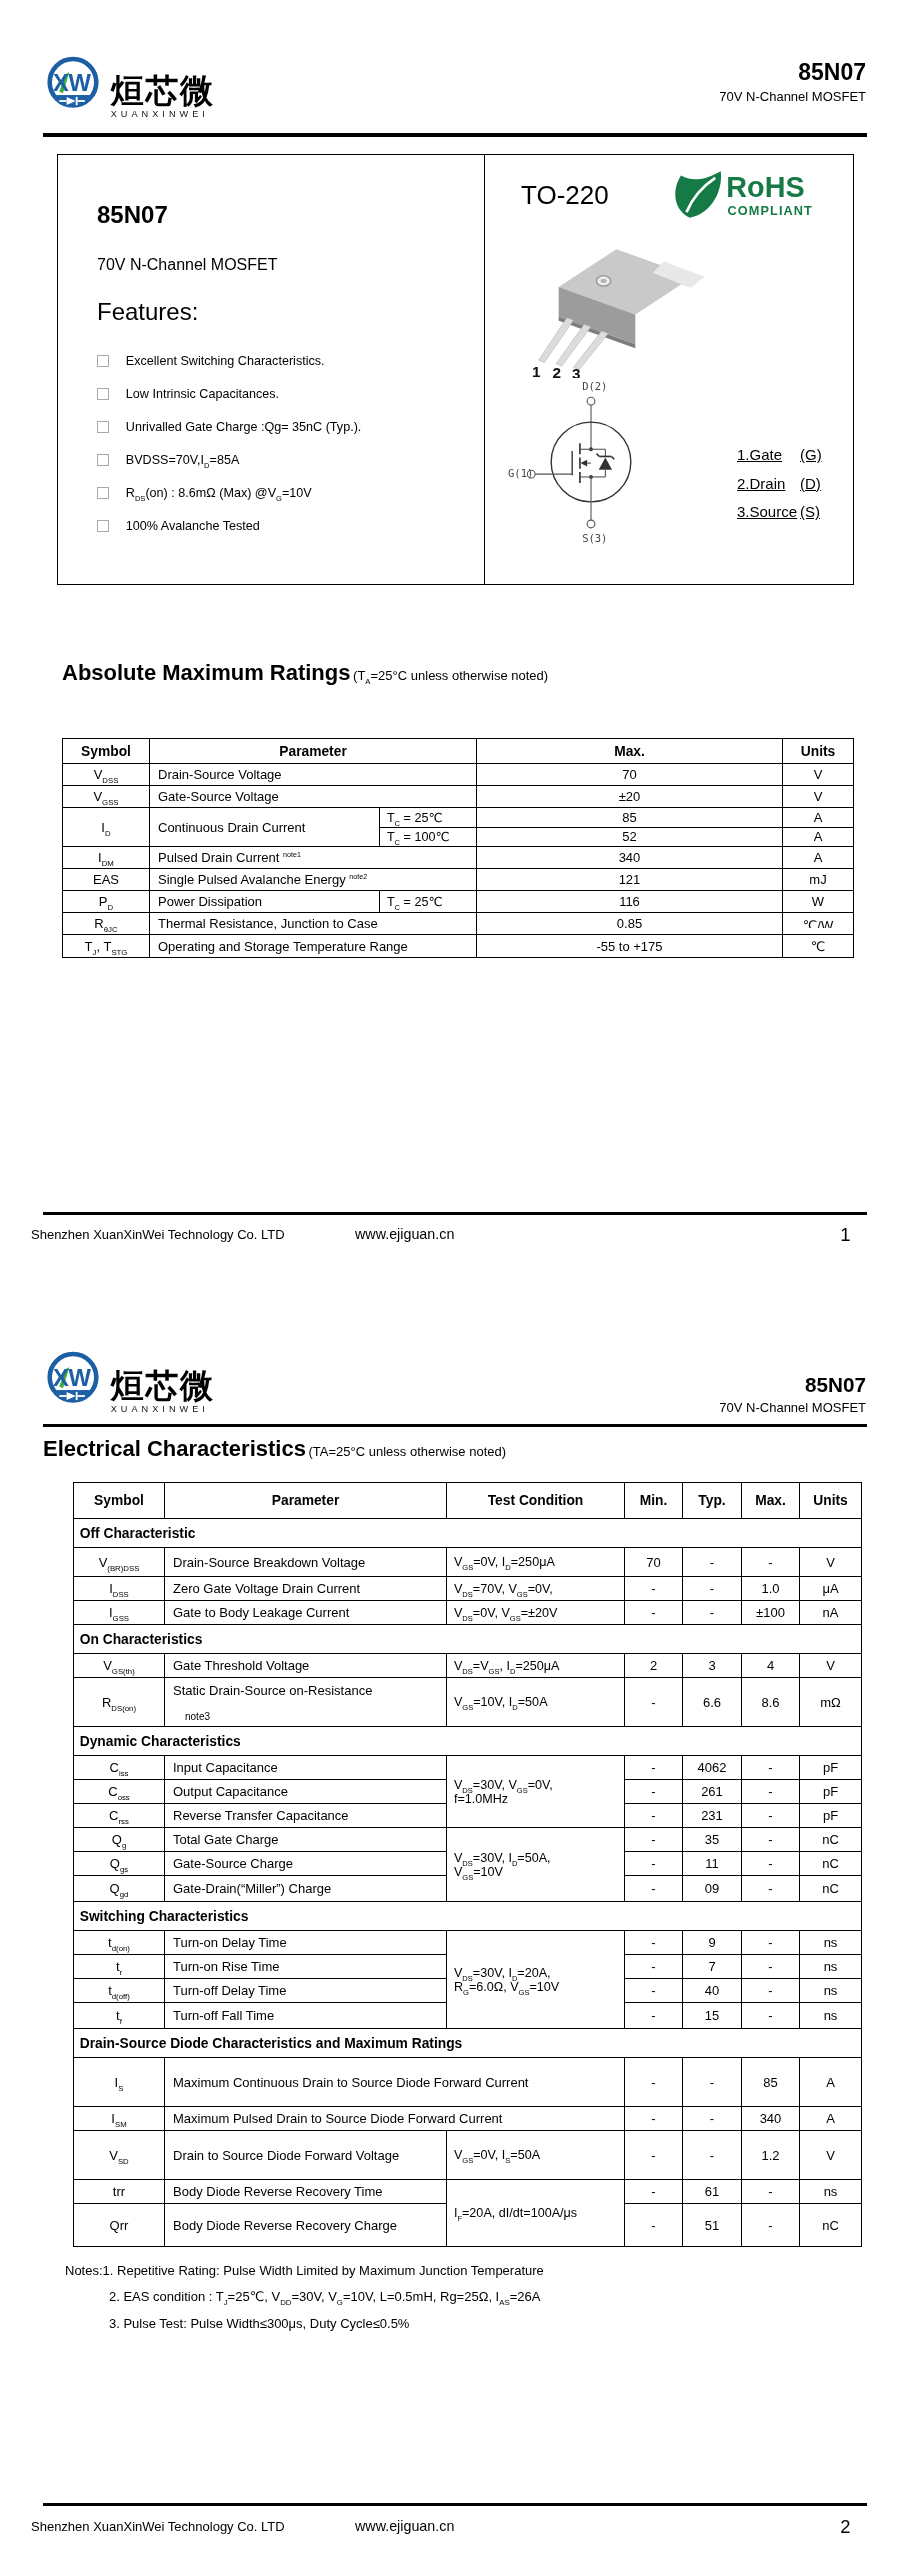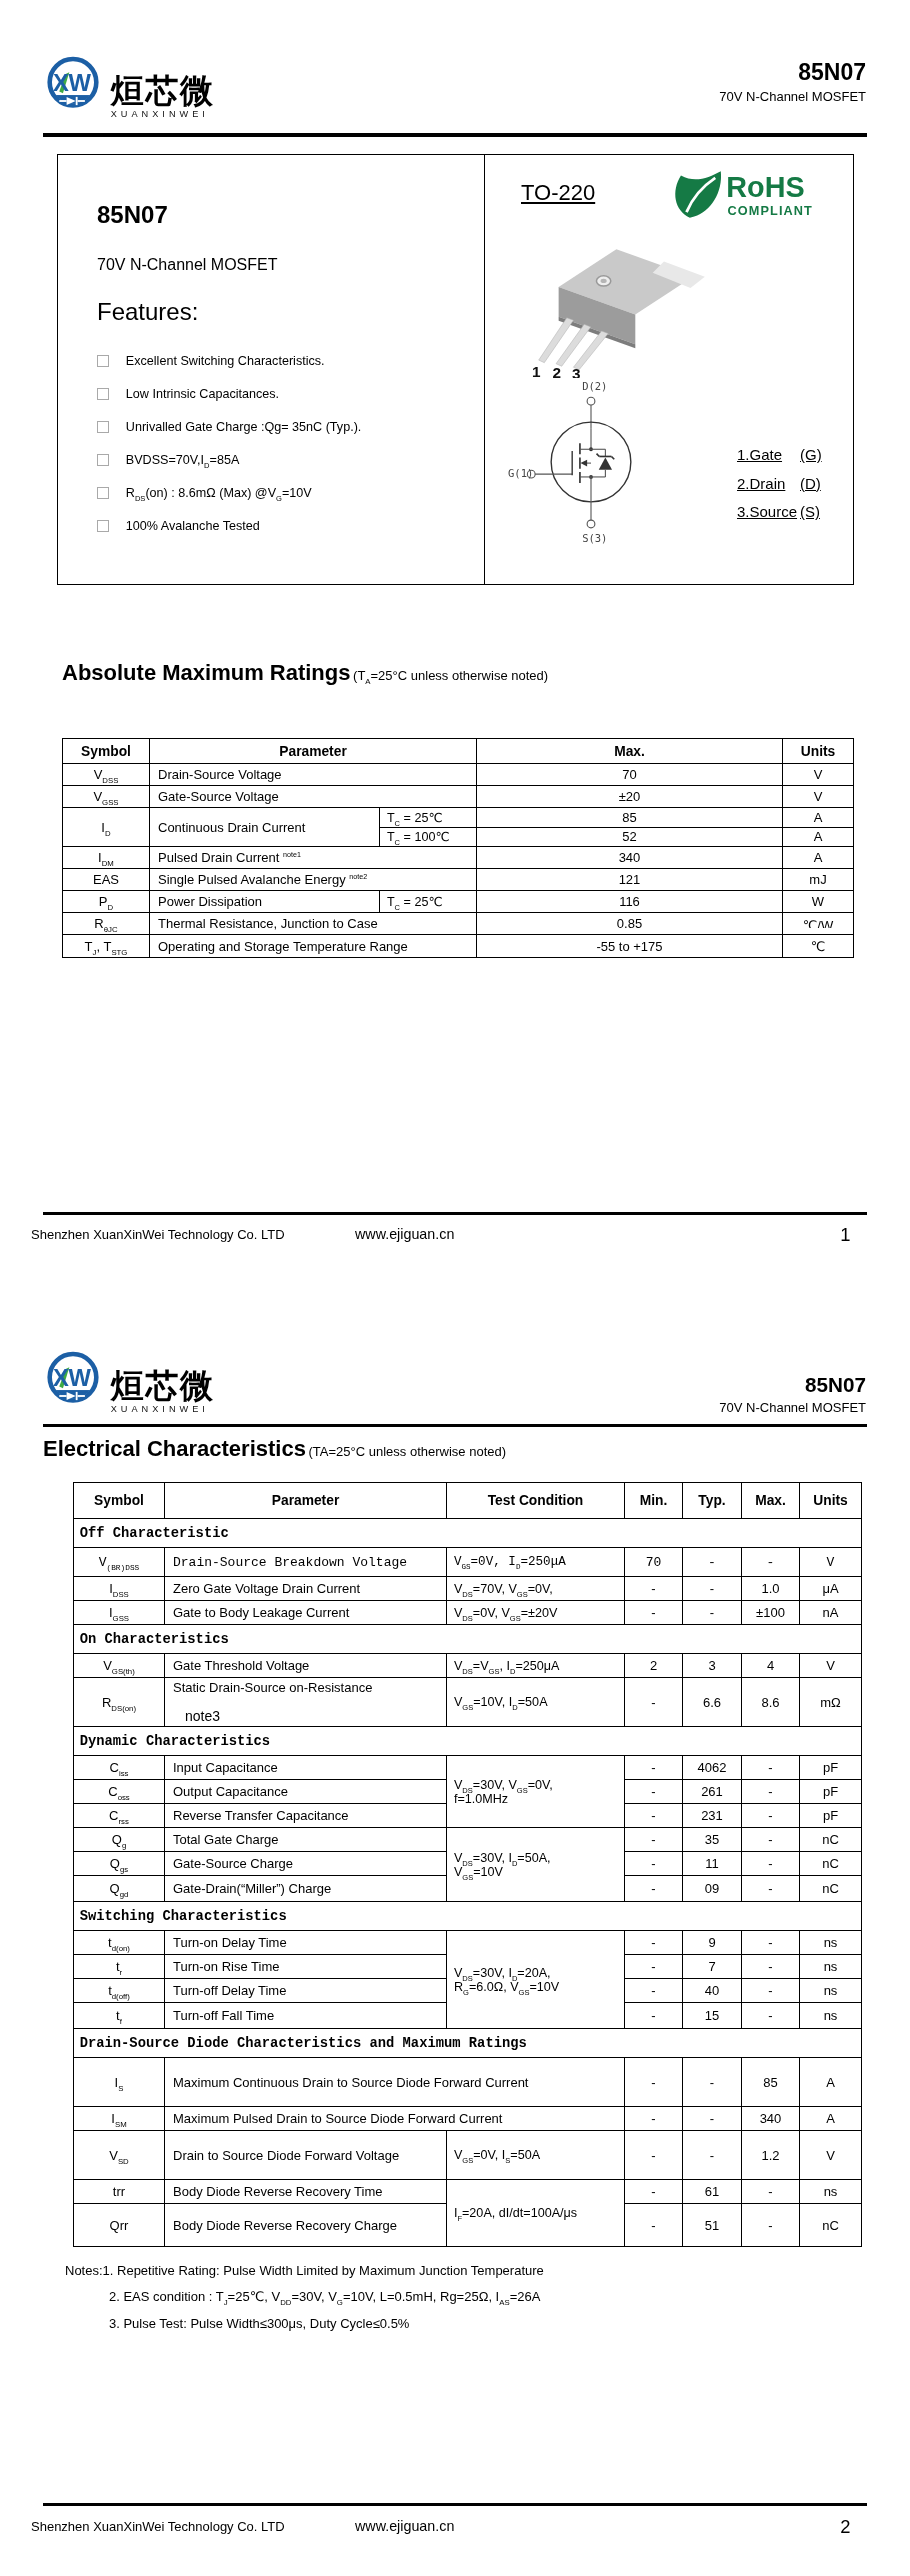"TO-220" .to220 { font-size: 22px -> 26px; text-decoration: underline -> none }
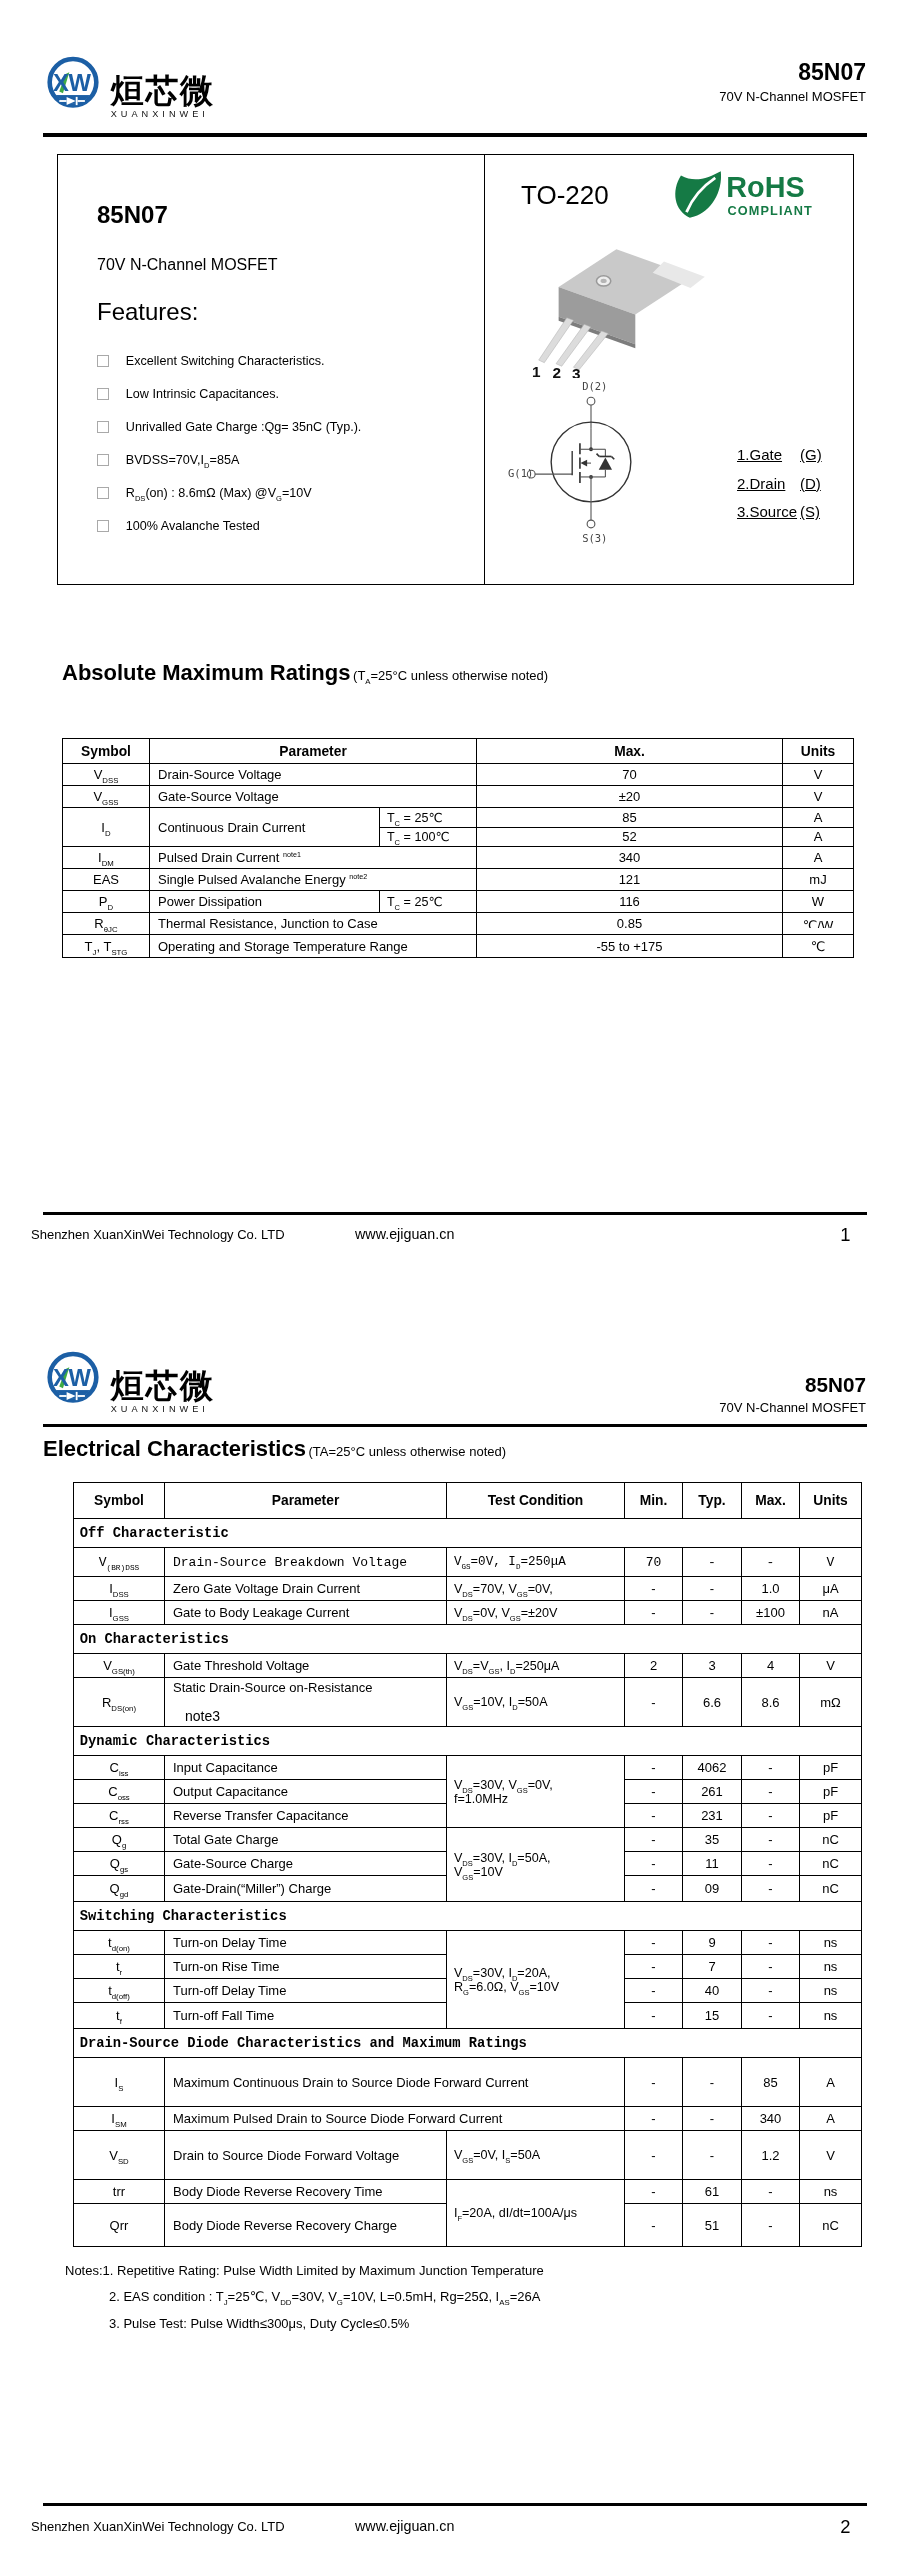"Off Characteristic" .r50 { font-family: Liberation Mono, monospace -> none }
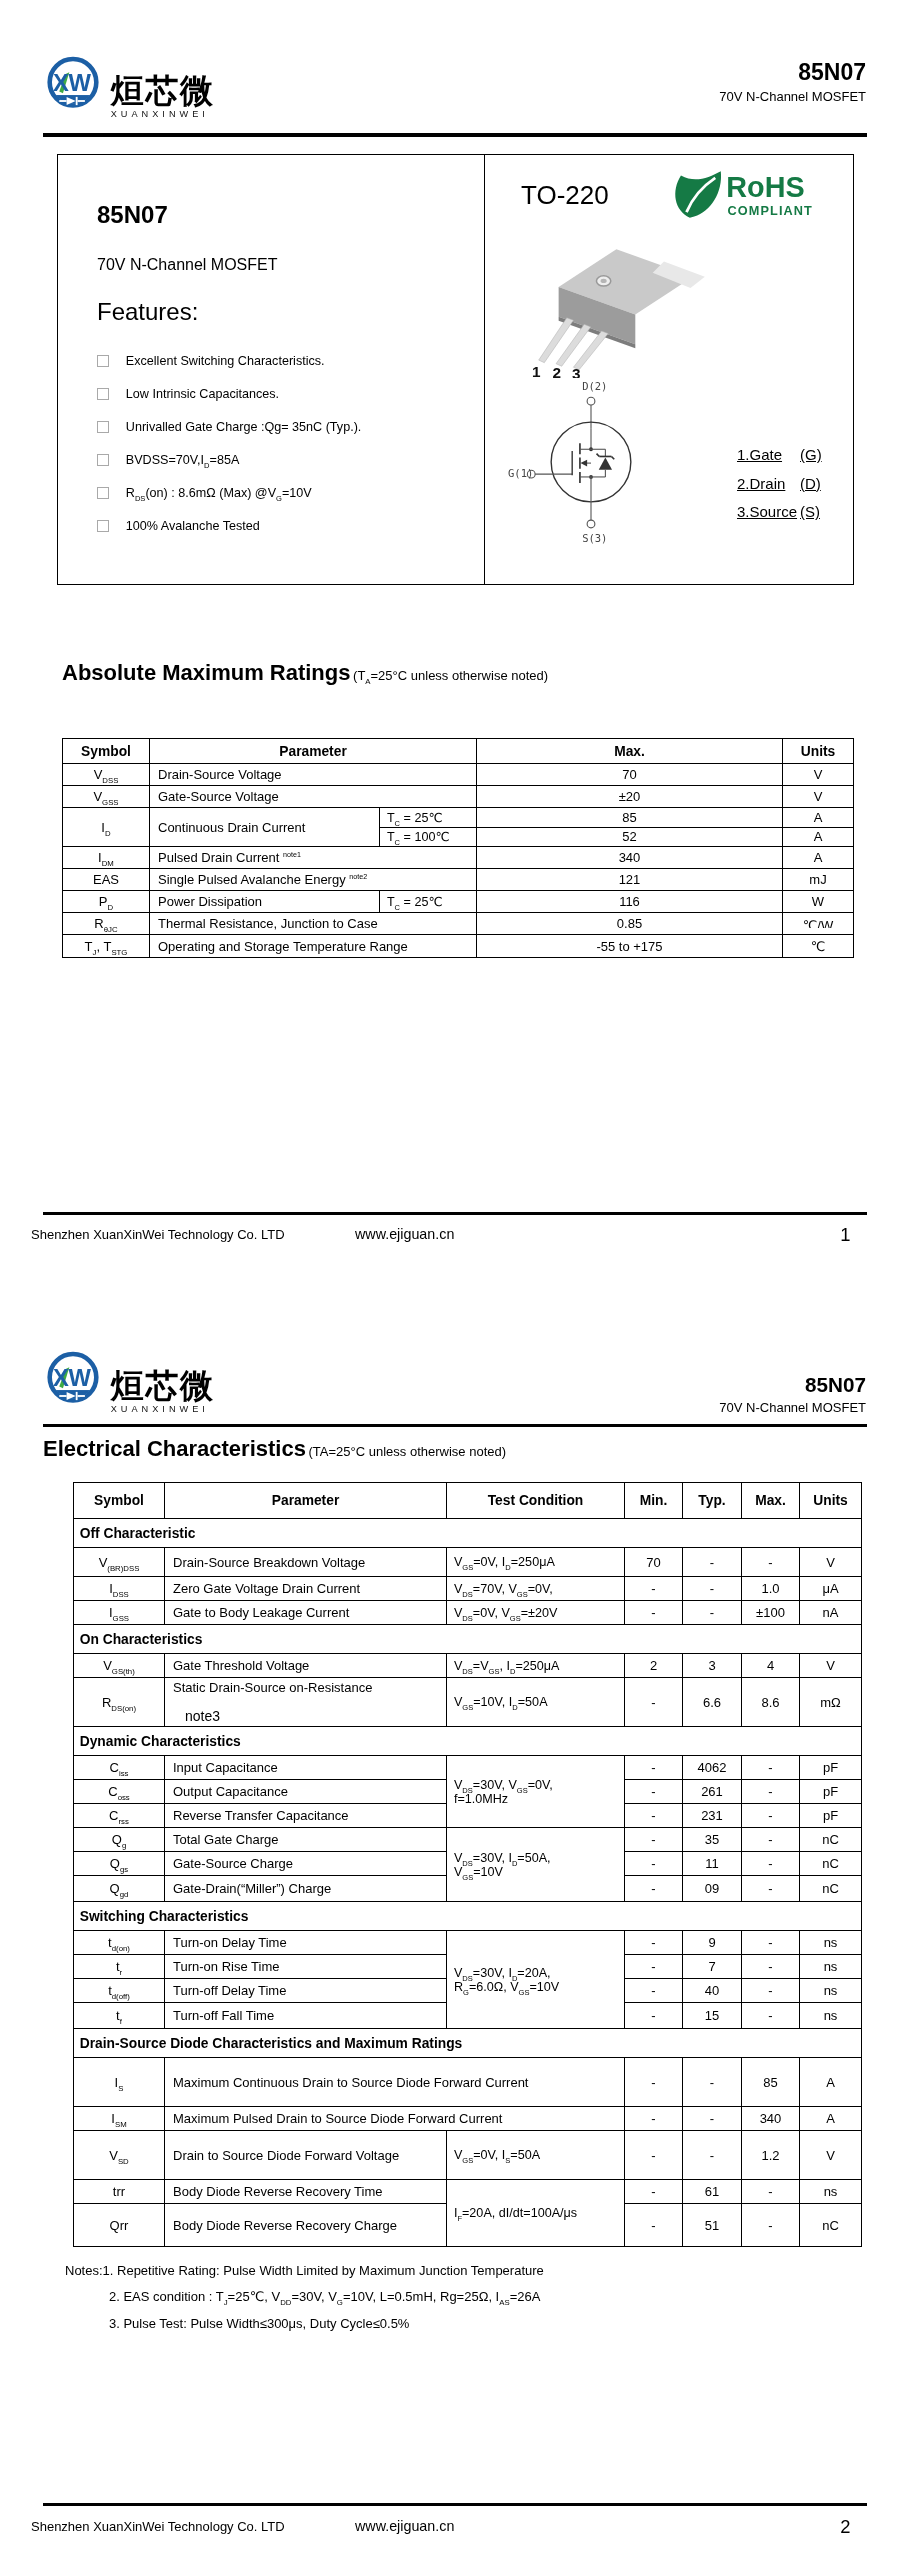"note3" .pnote { font-size: 14px -> 10px }
